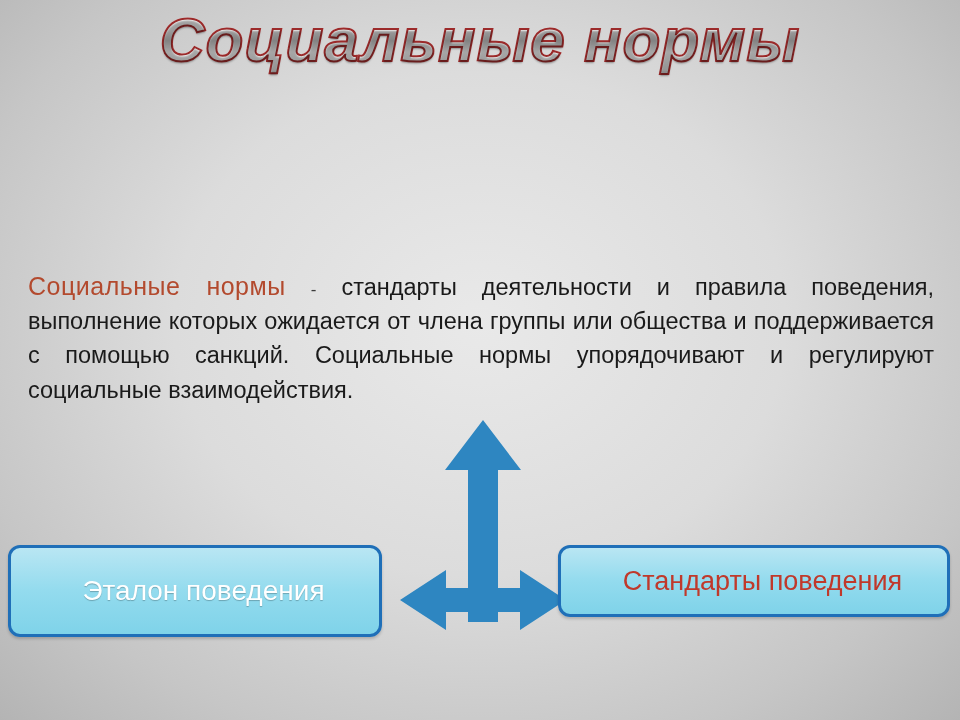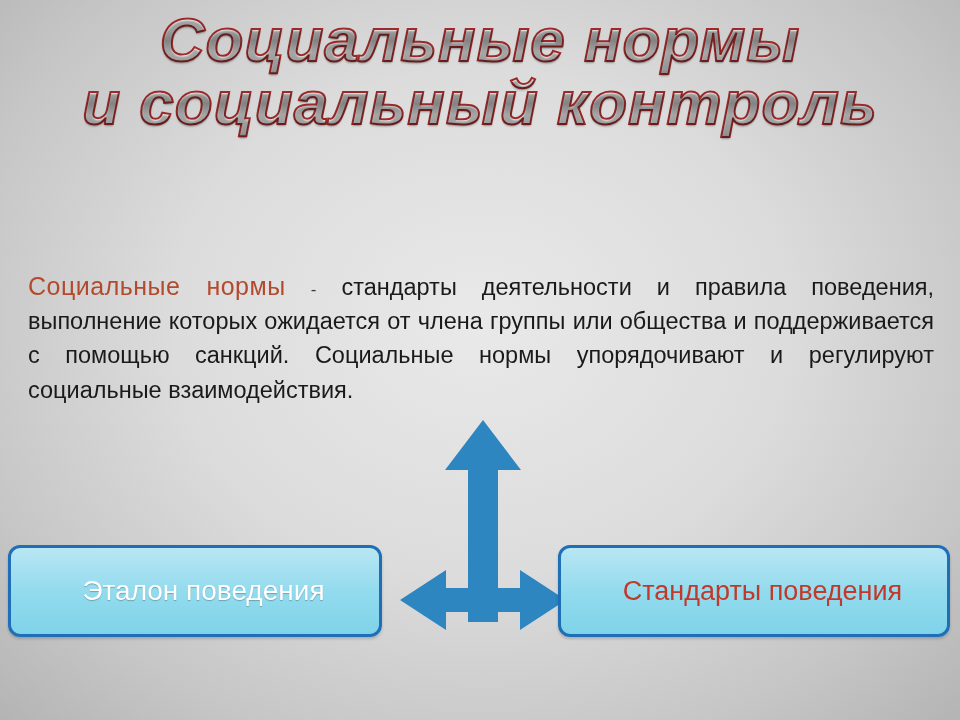"и социальный контроль" span.title-line { html: <span>и социальный контроль</span> -> none }
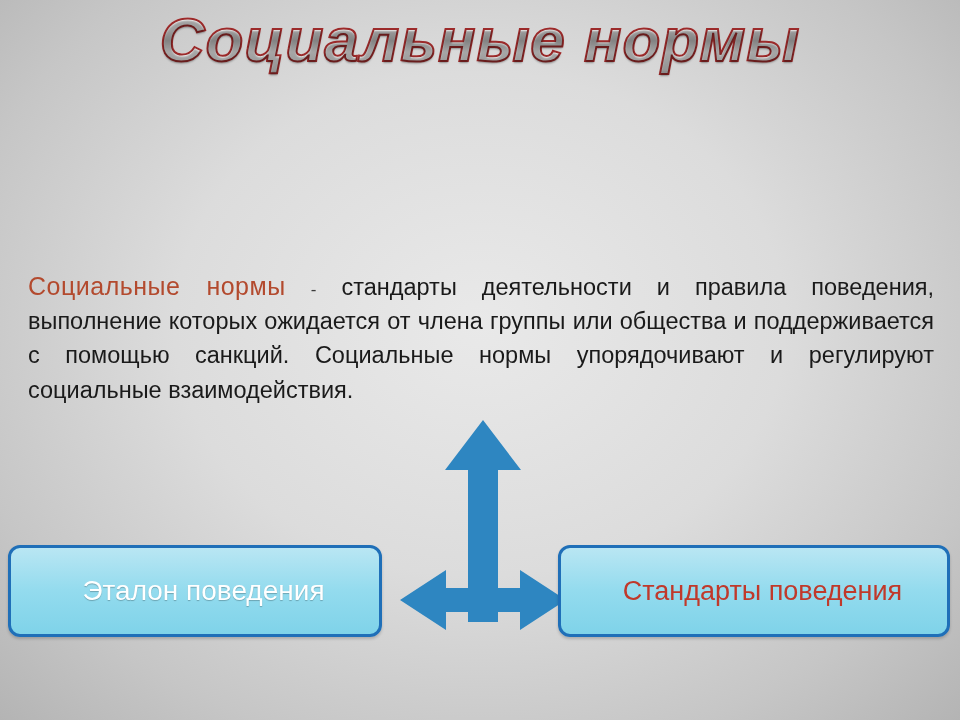"Стандарты поведения" .box-right { height: 92px -> 72px }
